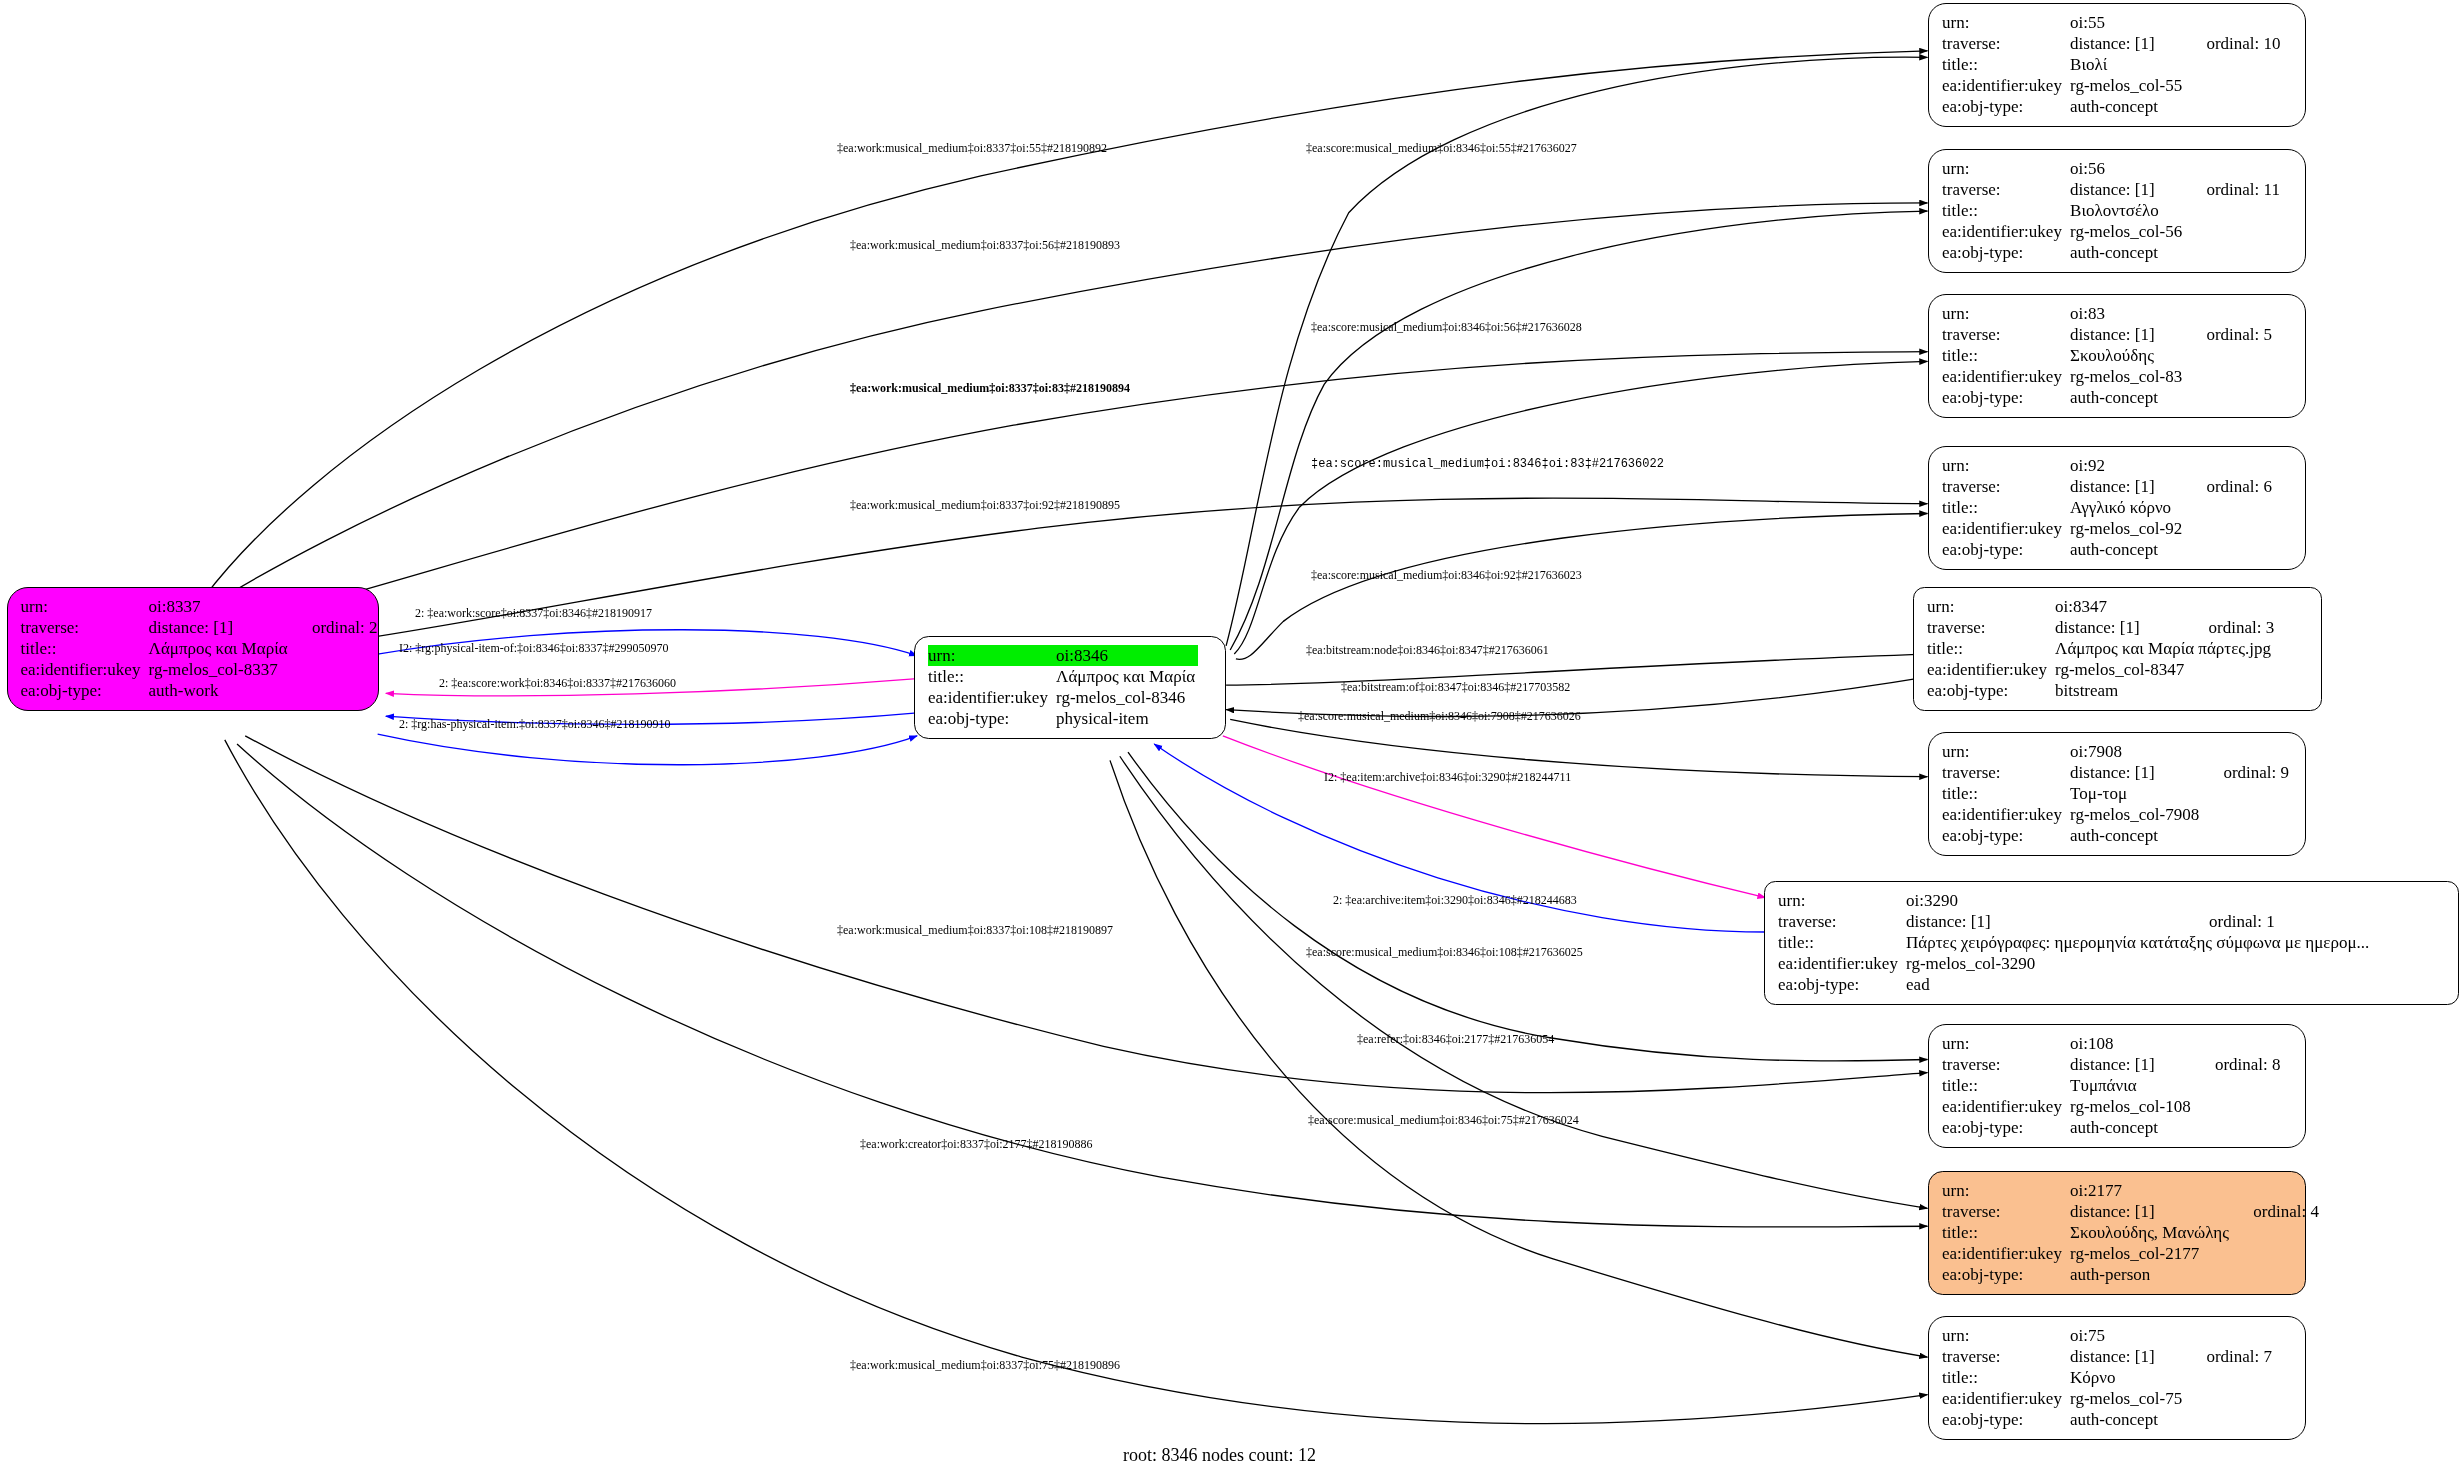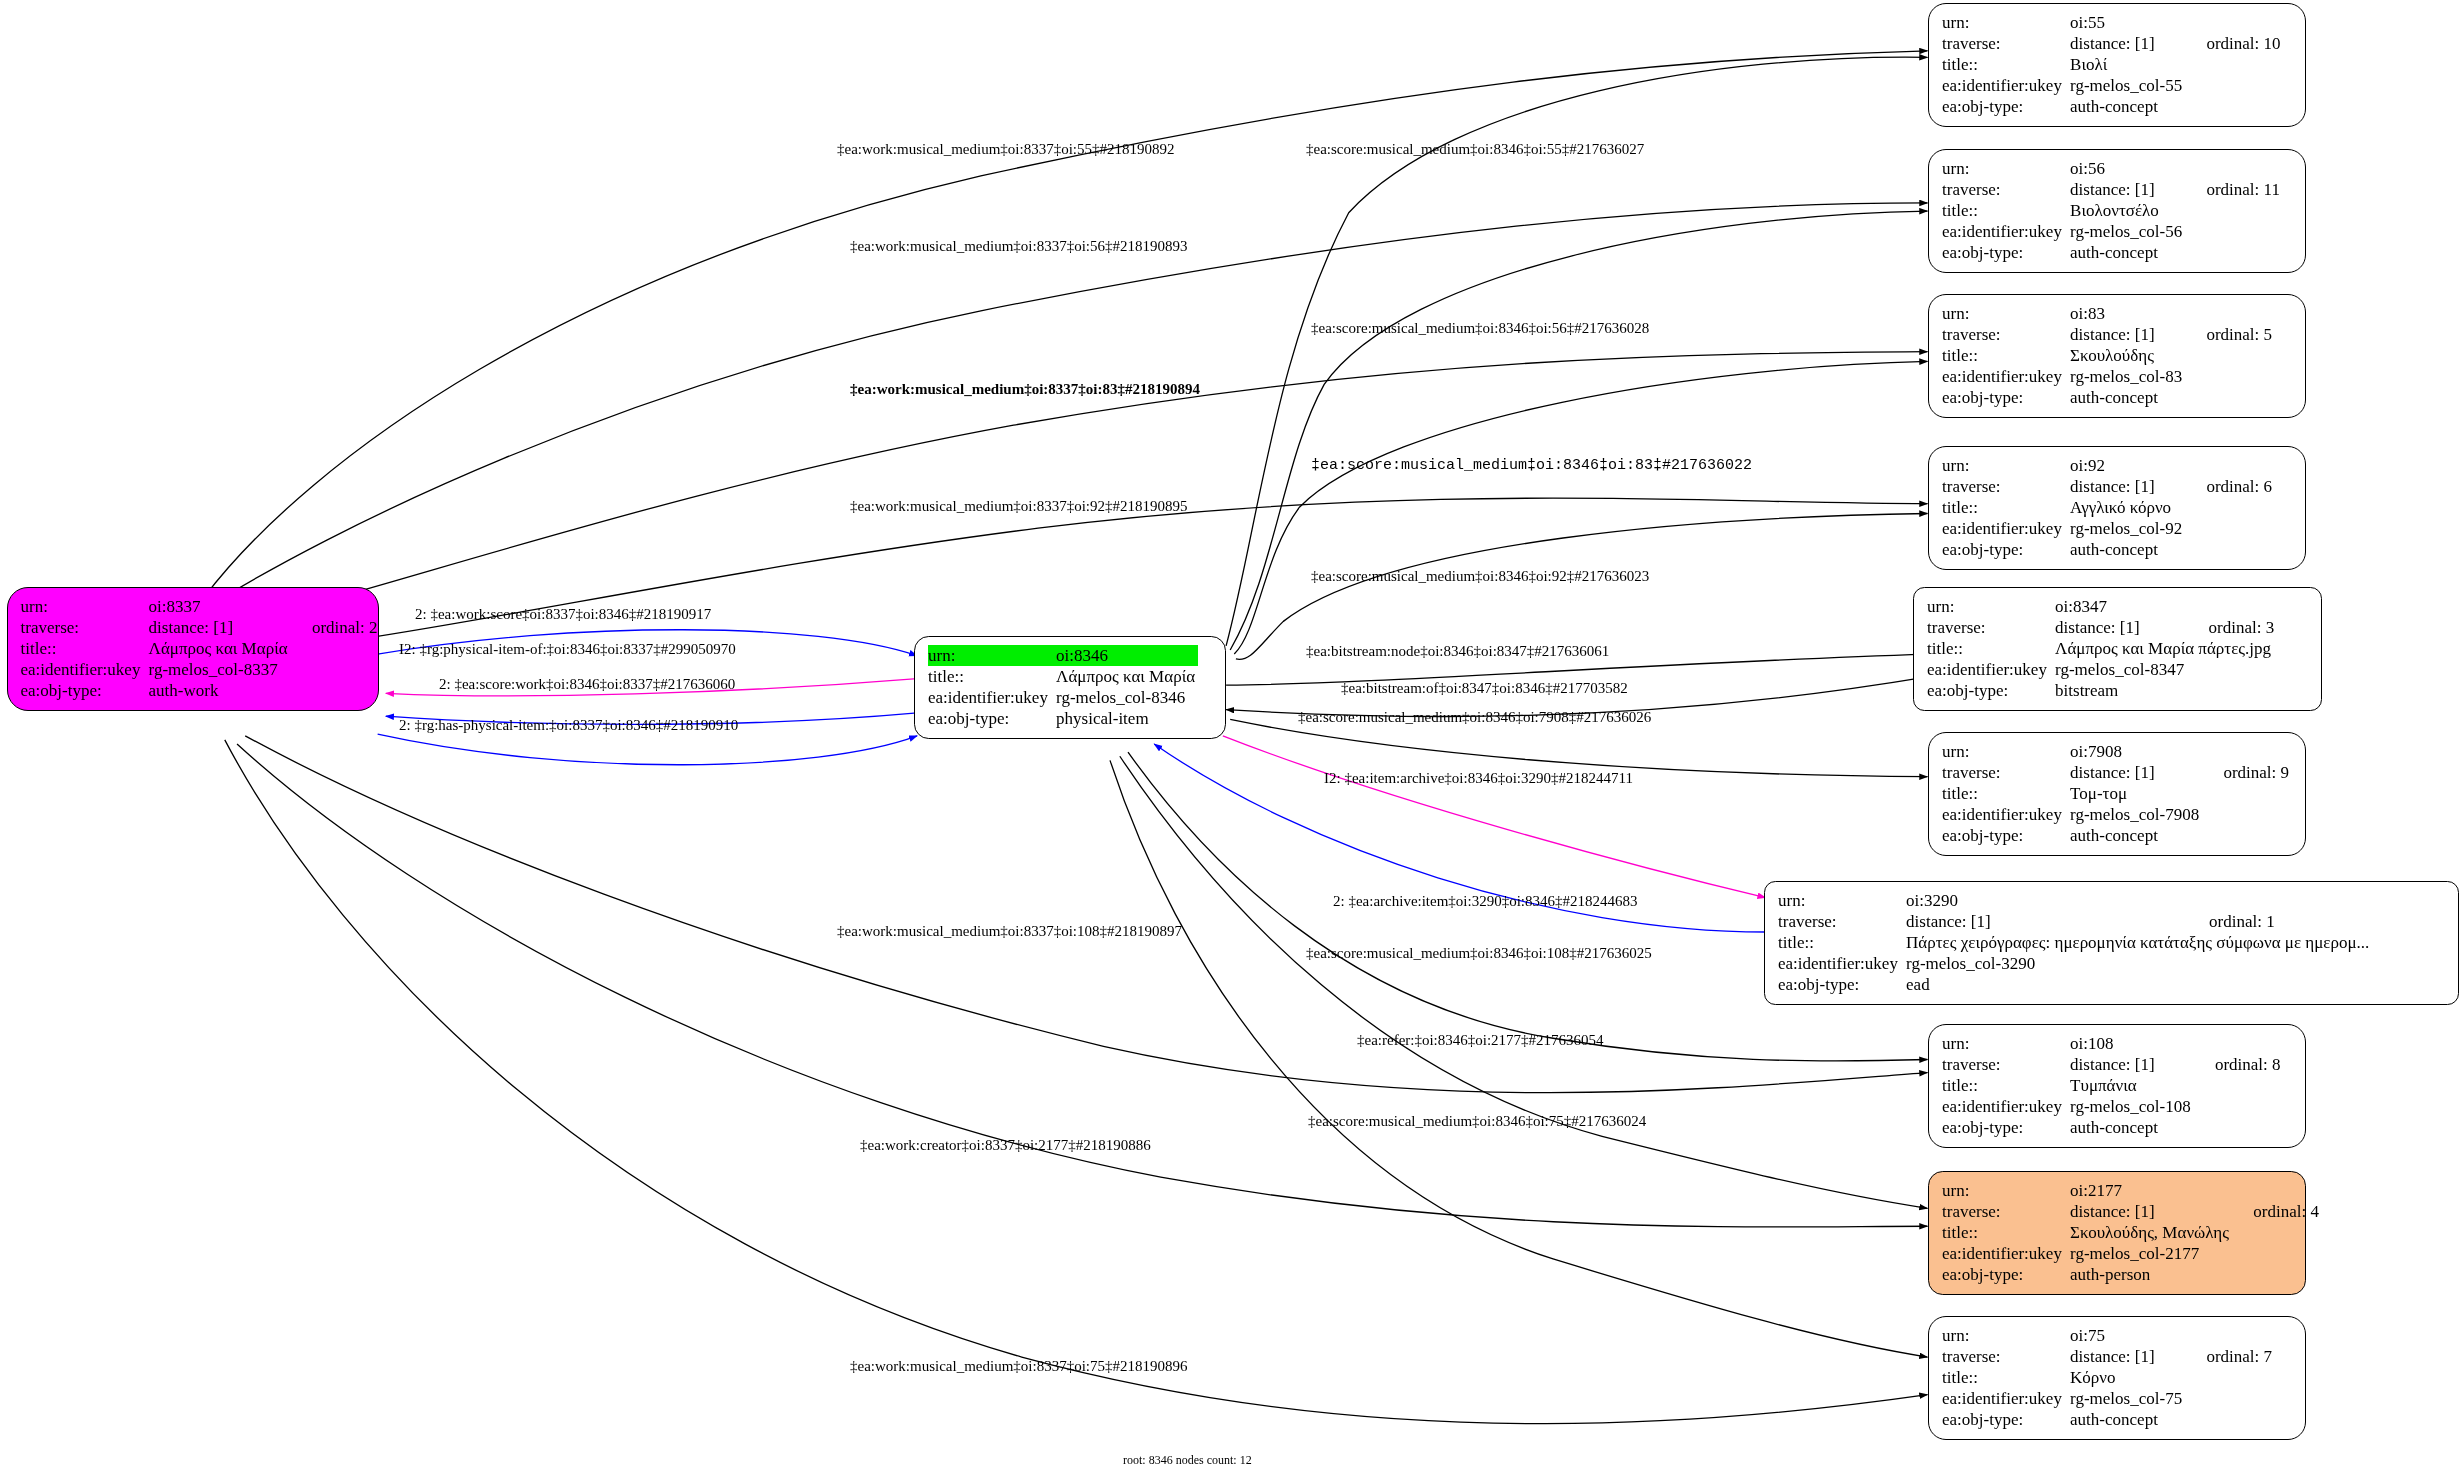"‡ea:work:musical_medium‡oi:8337‡oi:55‡#2" .elabel { font-size: 15px -> 12px }
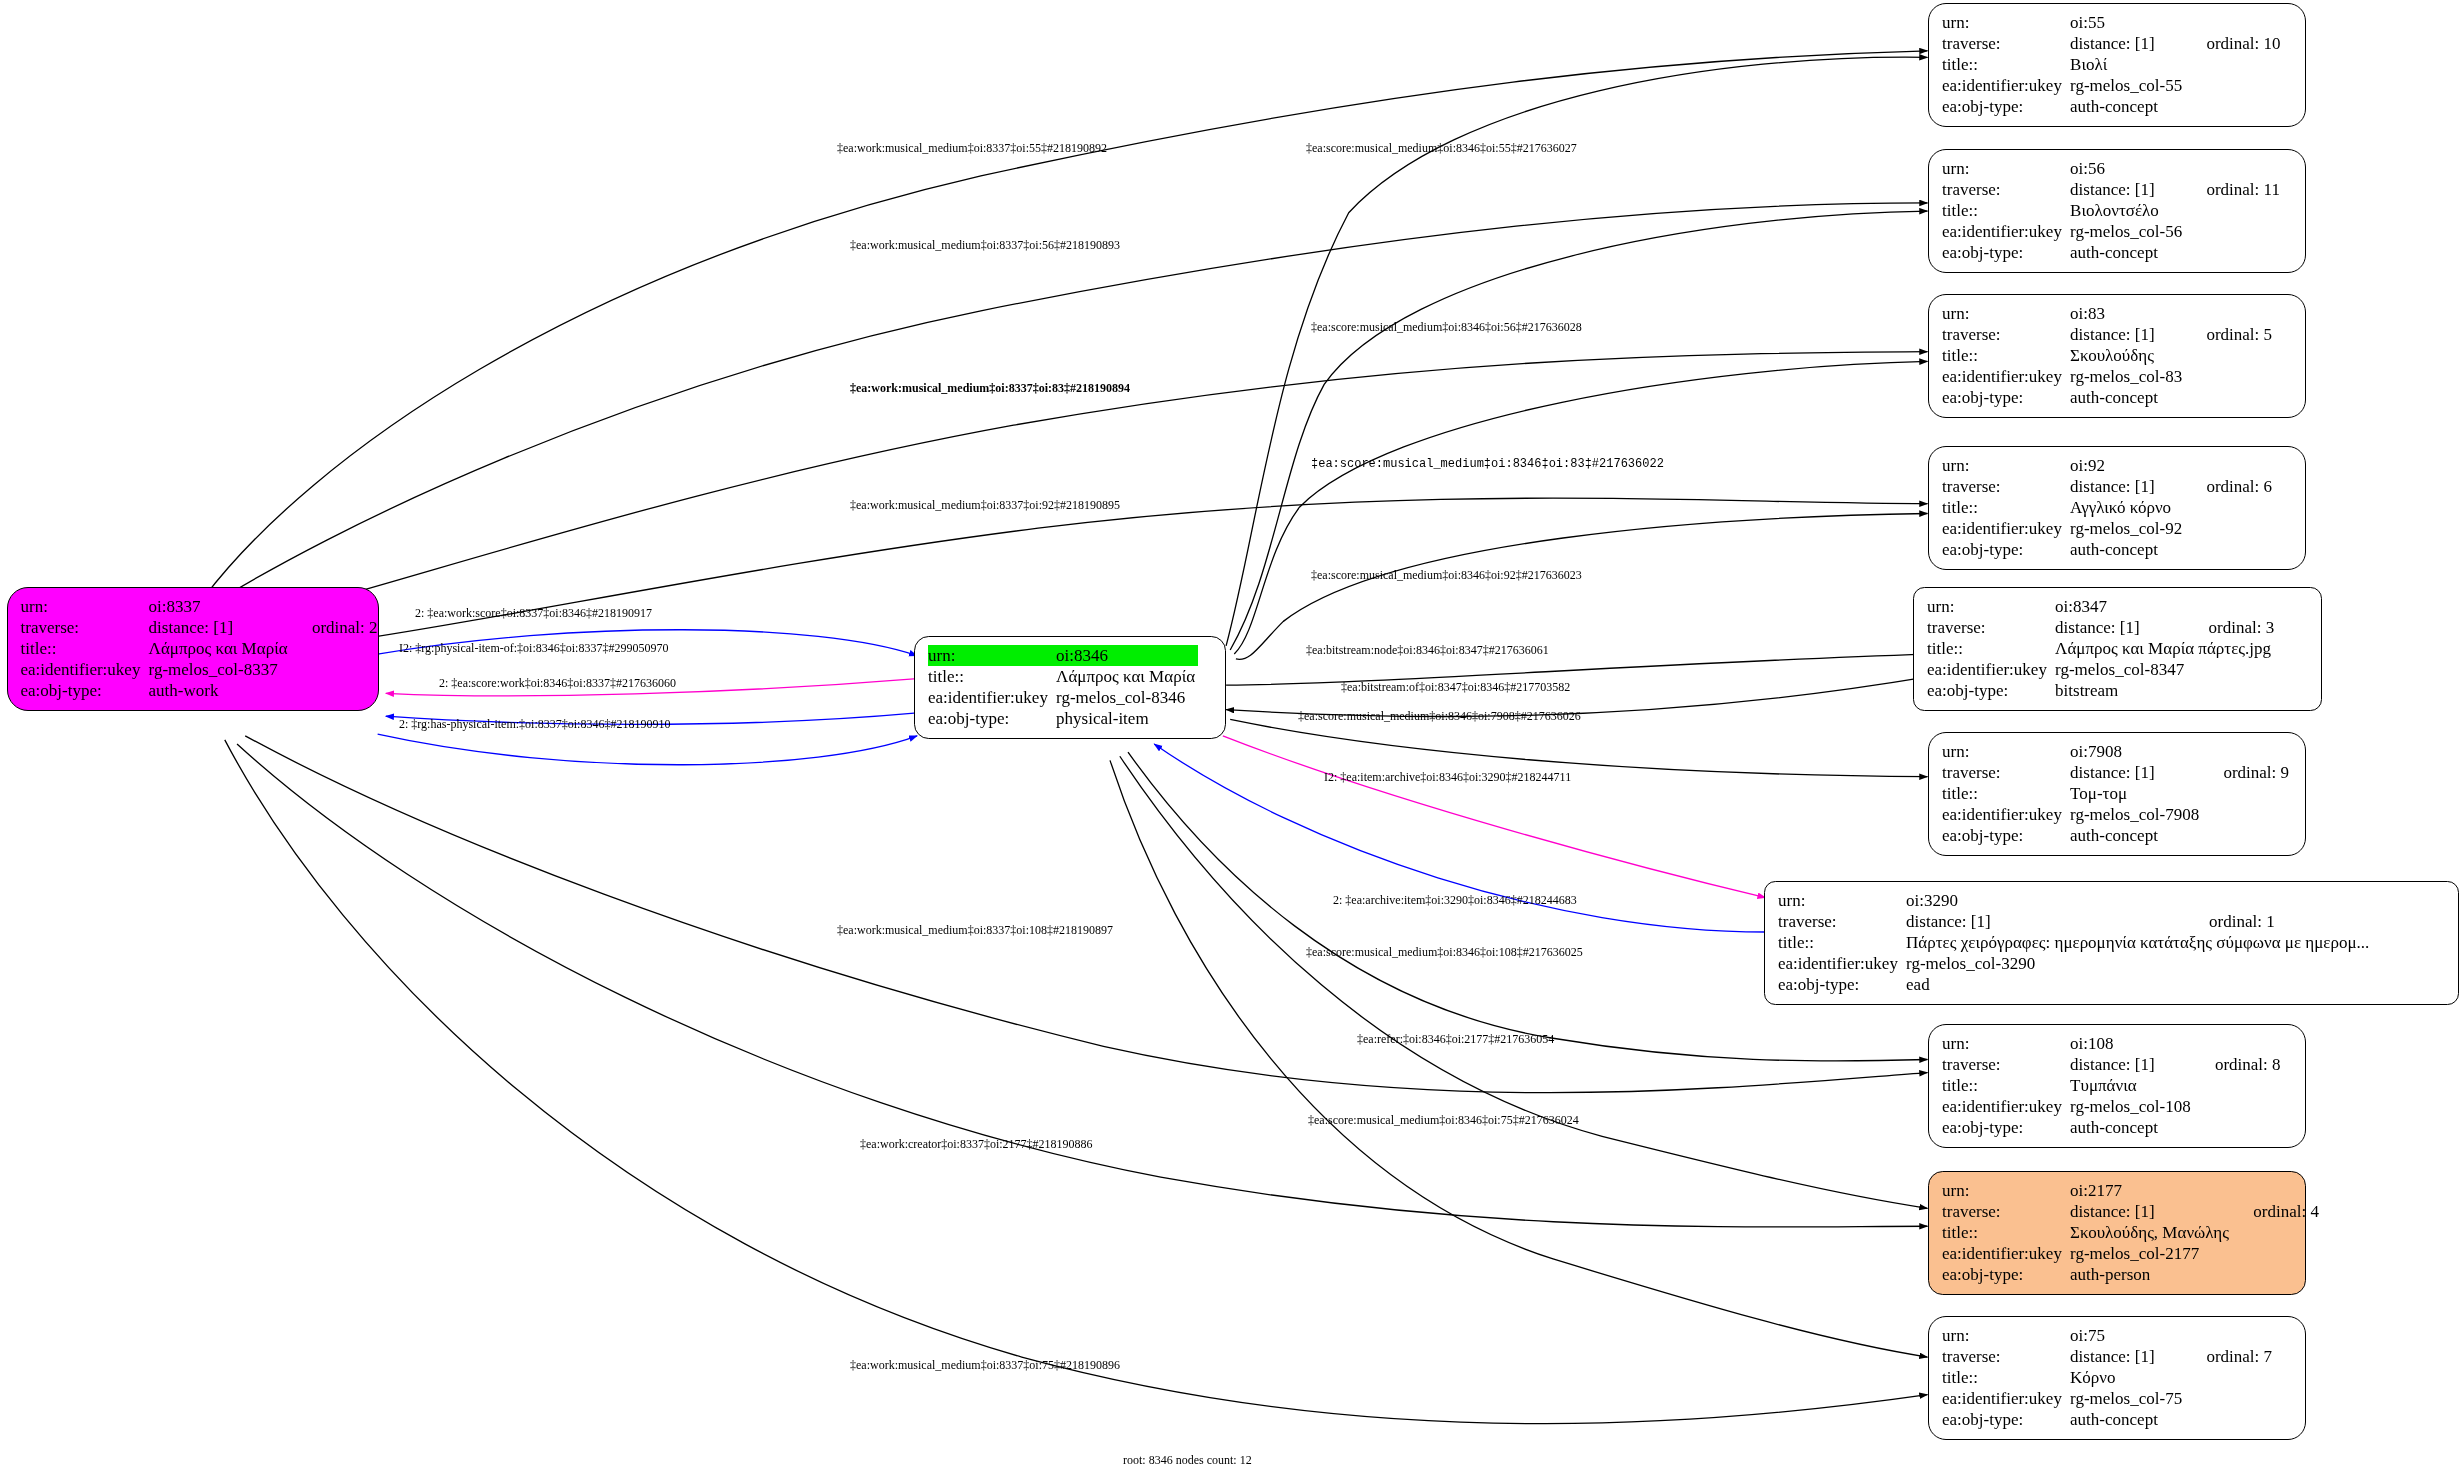"root: 8346 nodes count: 12" .footer { font-size: 12px -> 18px; margin-top: 8px -> none }
